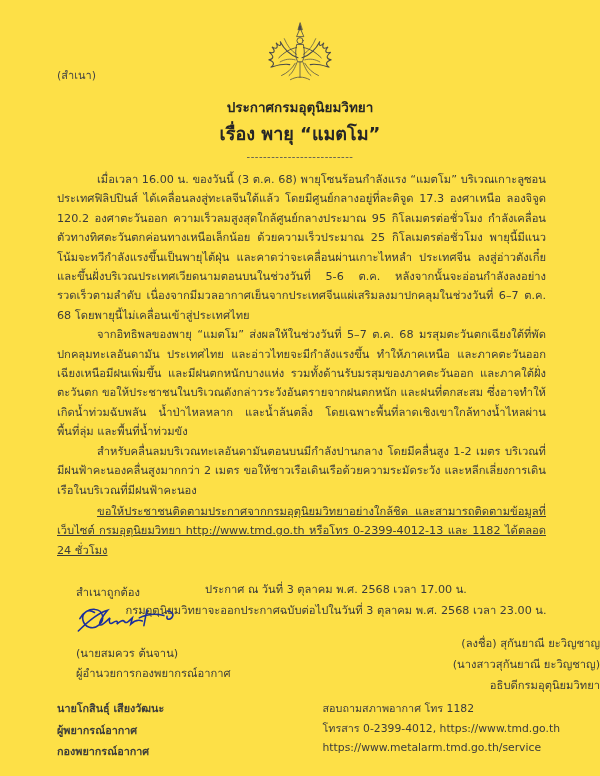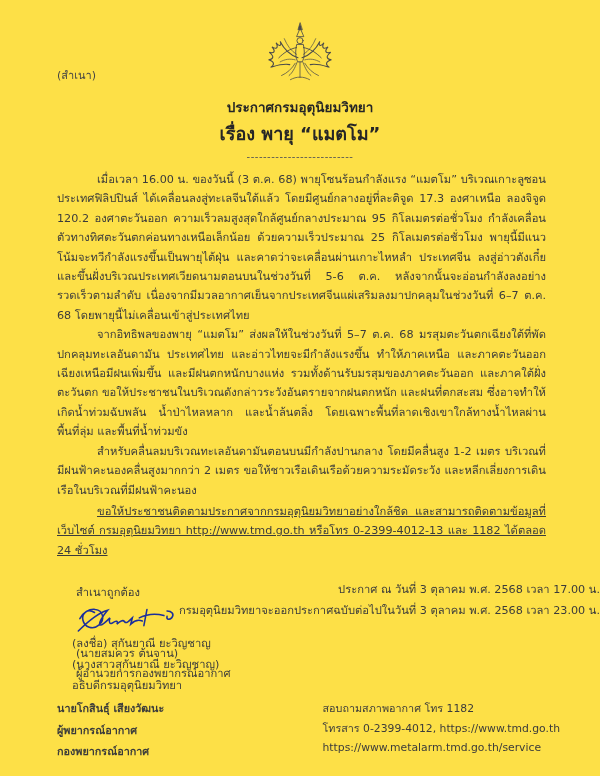"ประกาศ ณ วันที่ 3 ตุลาคม" .issued-block { text-align: right -> center }
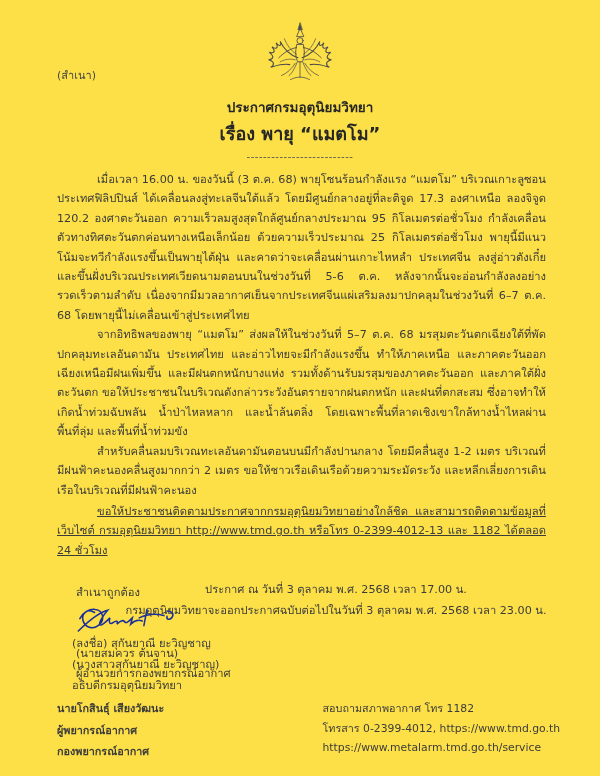"(ลงชื่อ) สุกันยาณี ยะวิญชาญ" .sign-block { margin-left: none -> 44px; text-align: left -> right }
